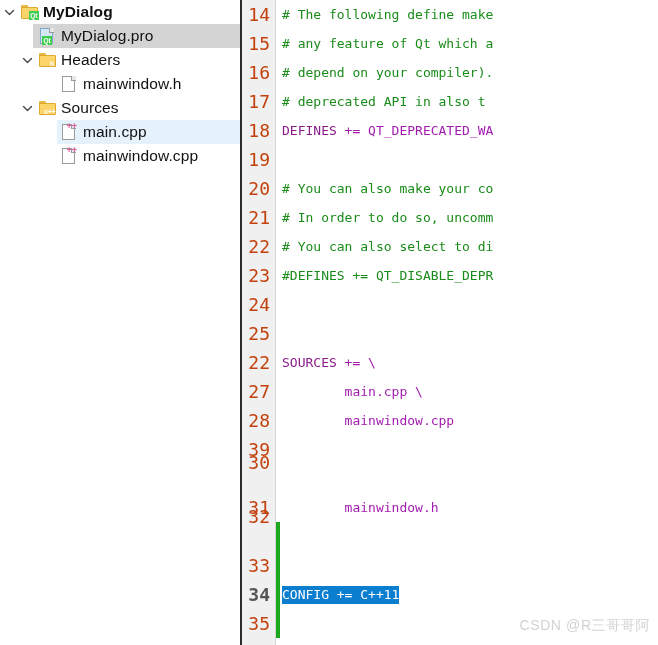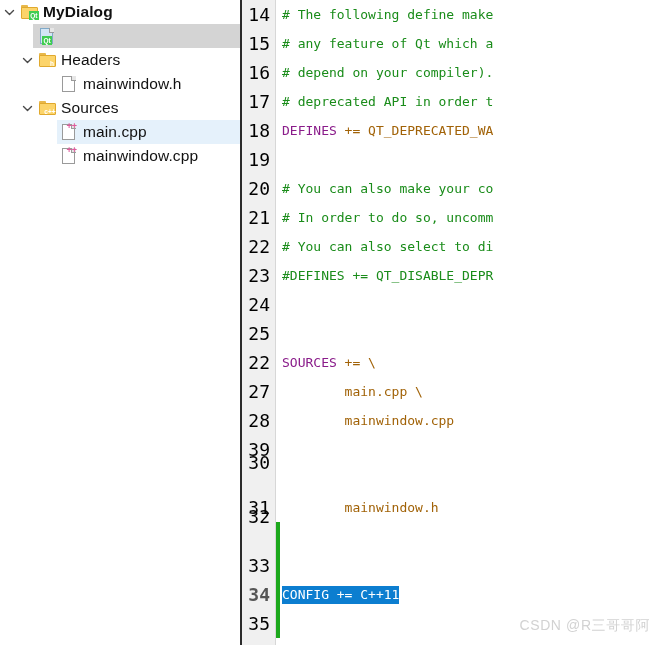"14" .lineno { color: #000000 -> #c2410c }
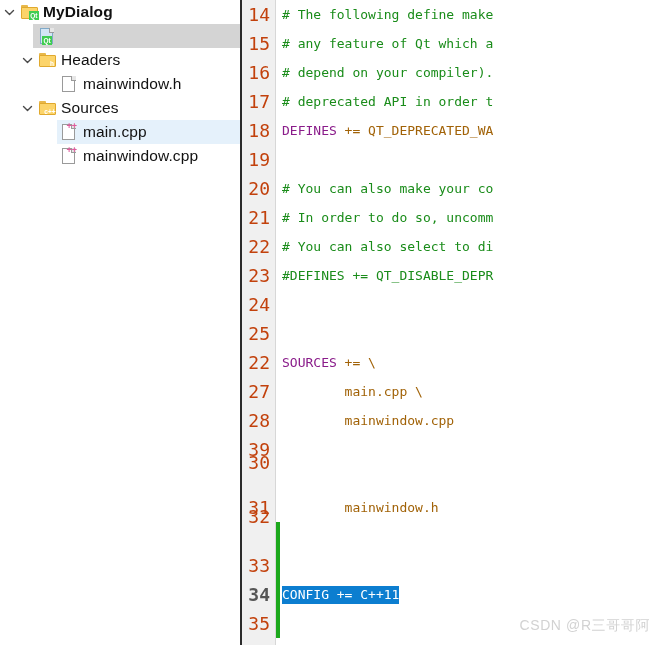"MyDialog.pro" span.tree-label { html: none -> <span>MyDialog.pro</span> }
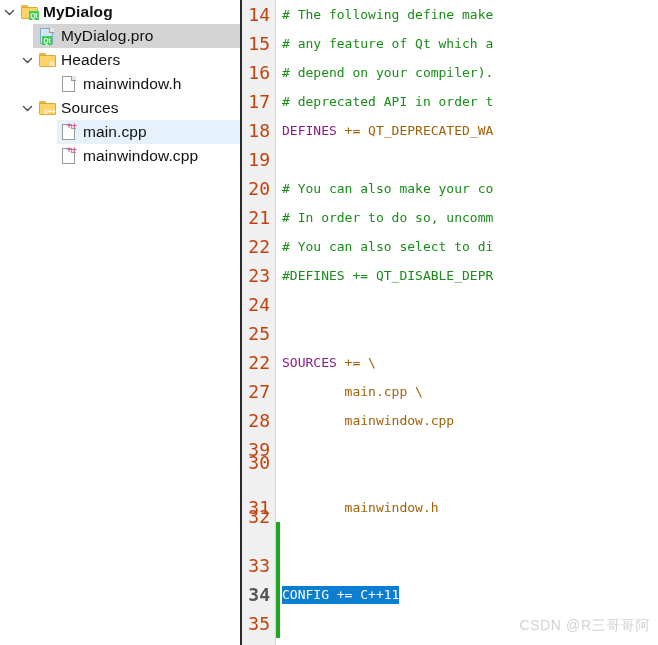"# deprecated API in order" span.tok-comment { text: order -> also }
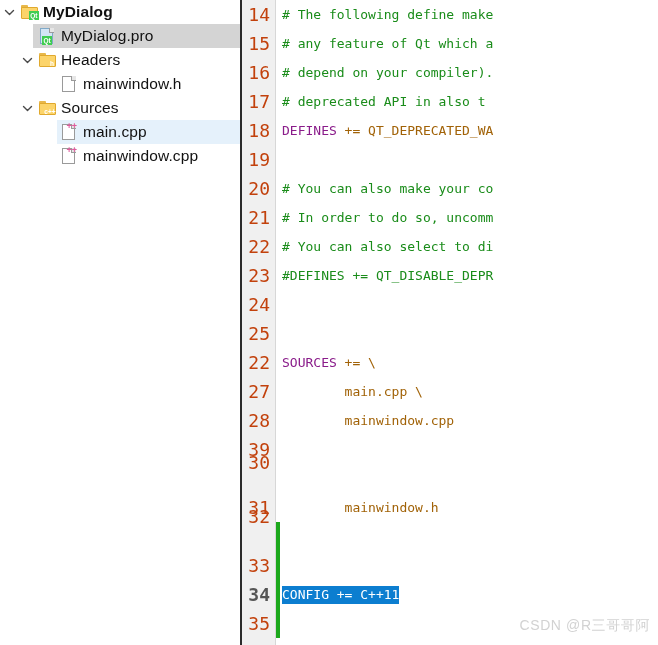"+= QT_DEPRECATED_WA" .tok-plain { color: #a16207 -> #a21caf }
